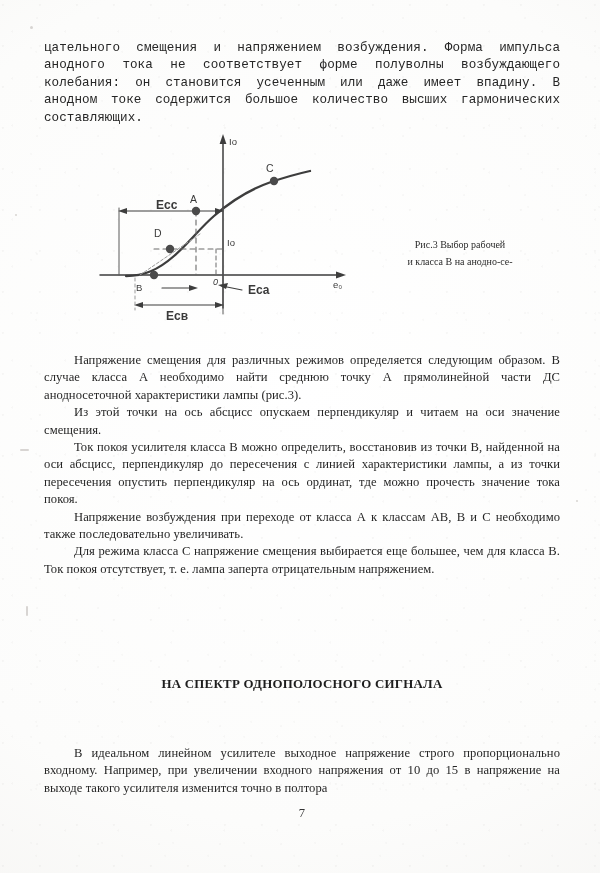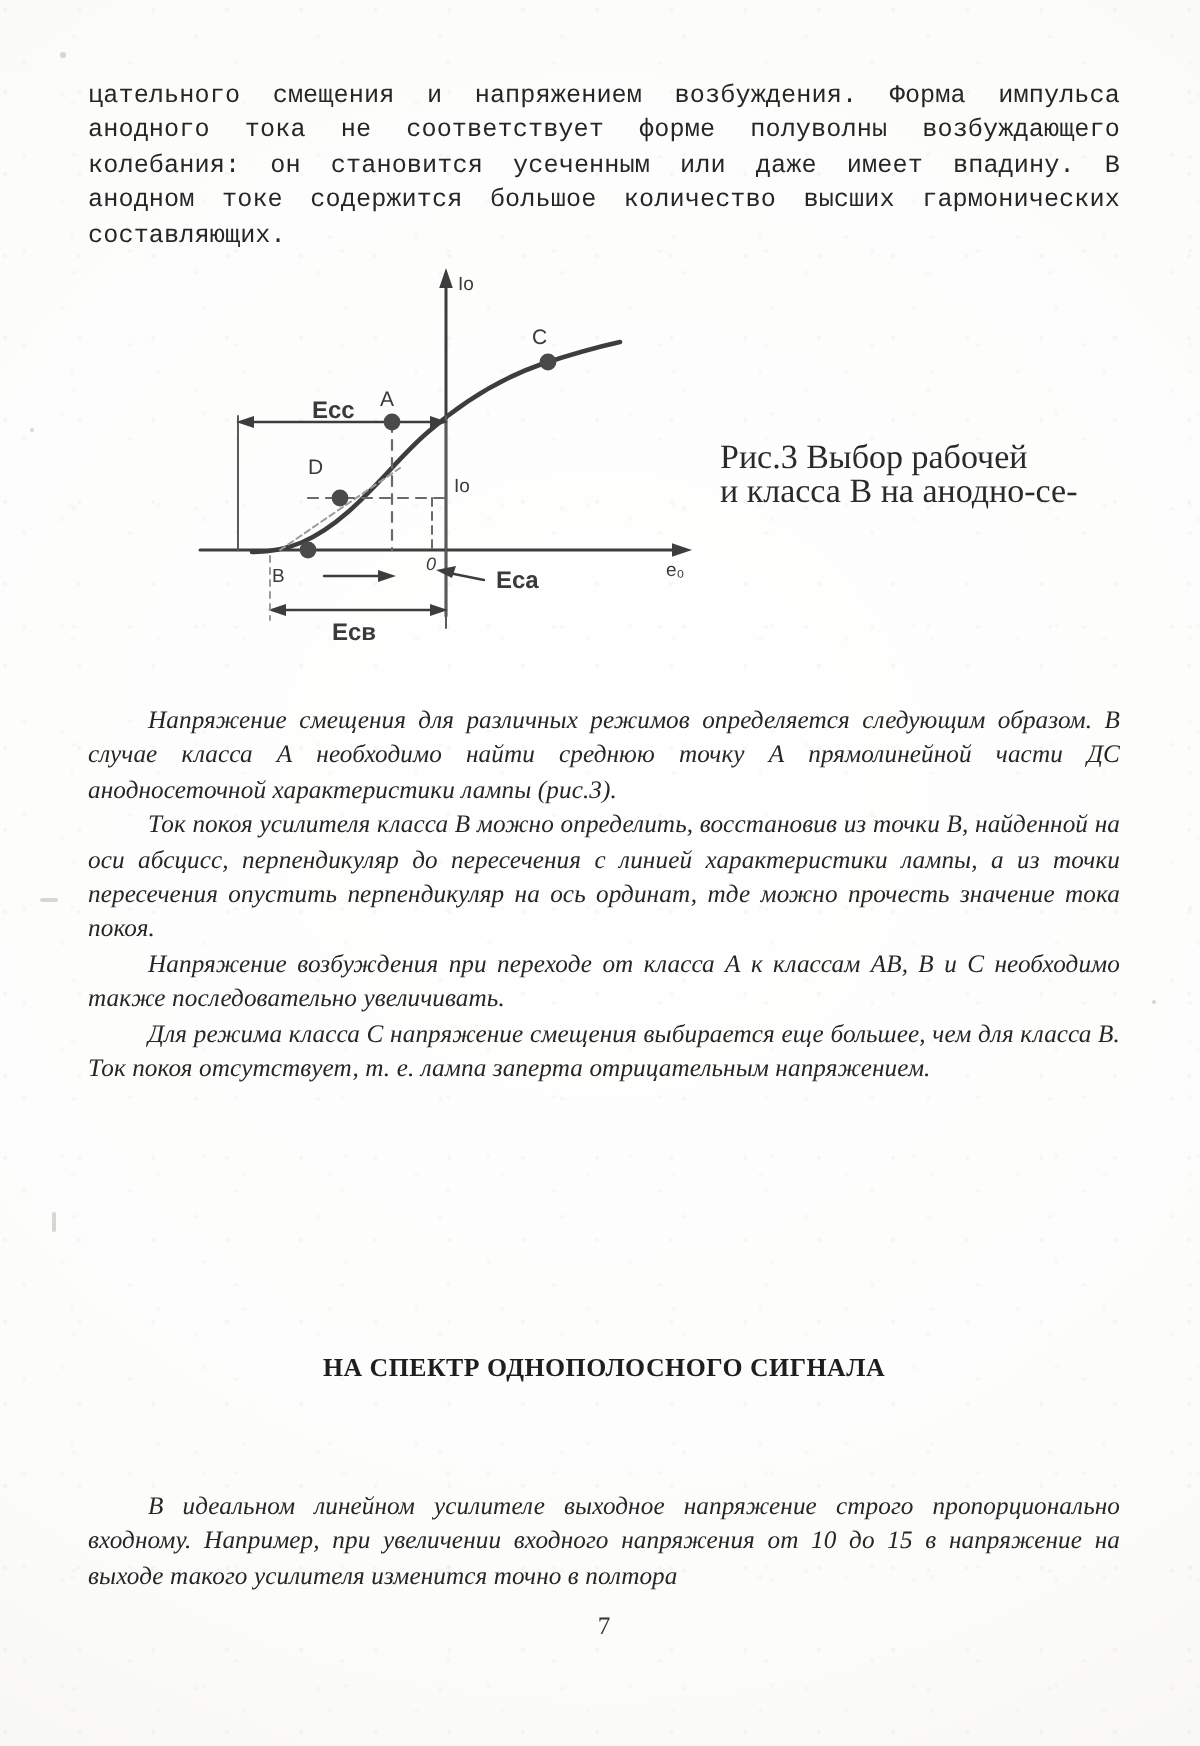"Рис.3 Выбор рабочей" .fig-caption { font-size: 17px -> 10px; text-align: none -> center; top: 92px -> 108px }
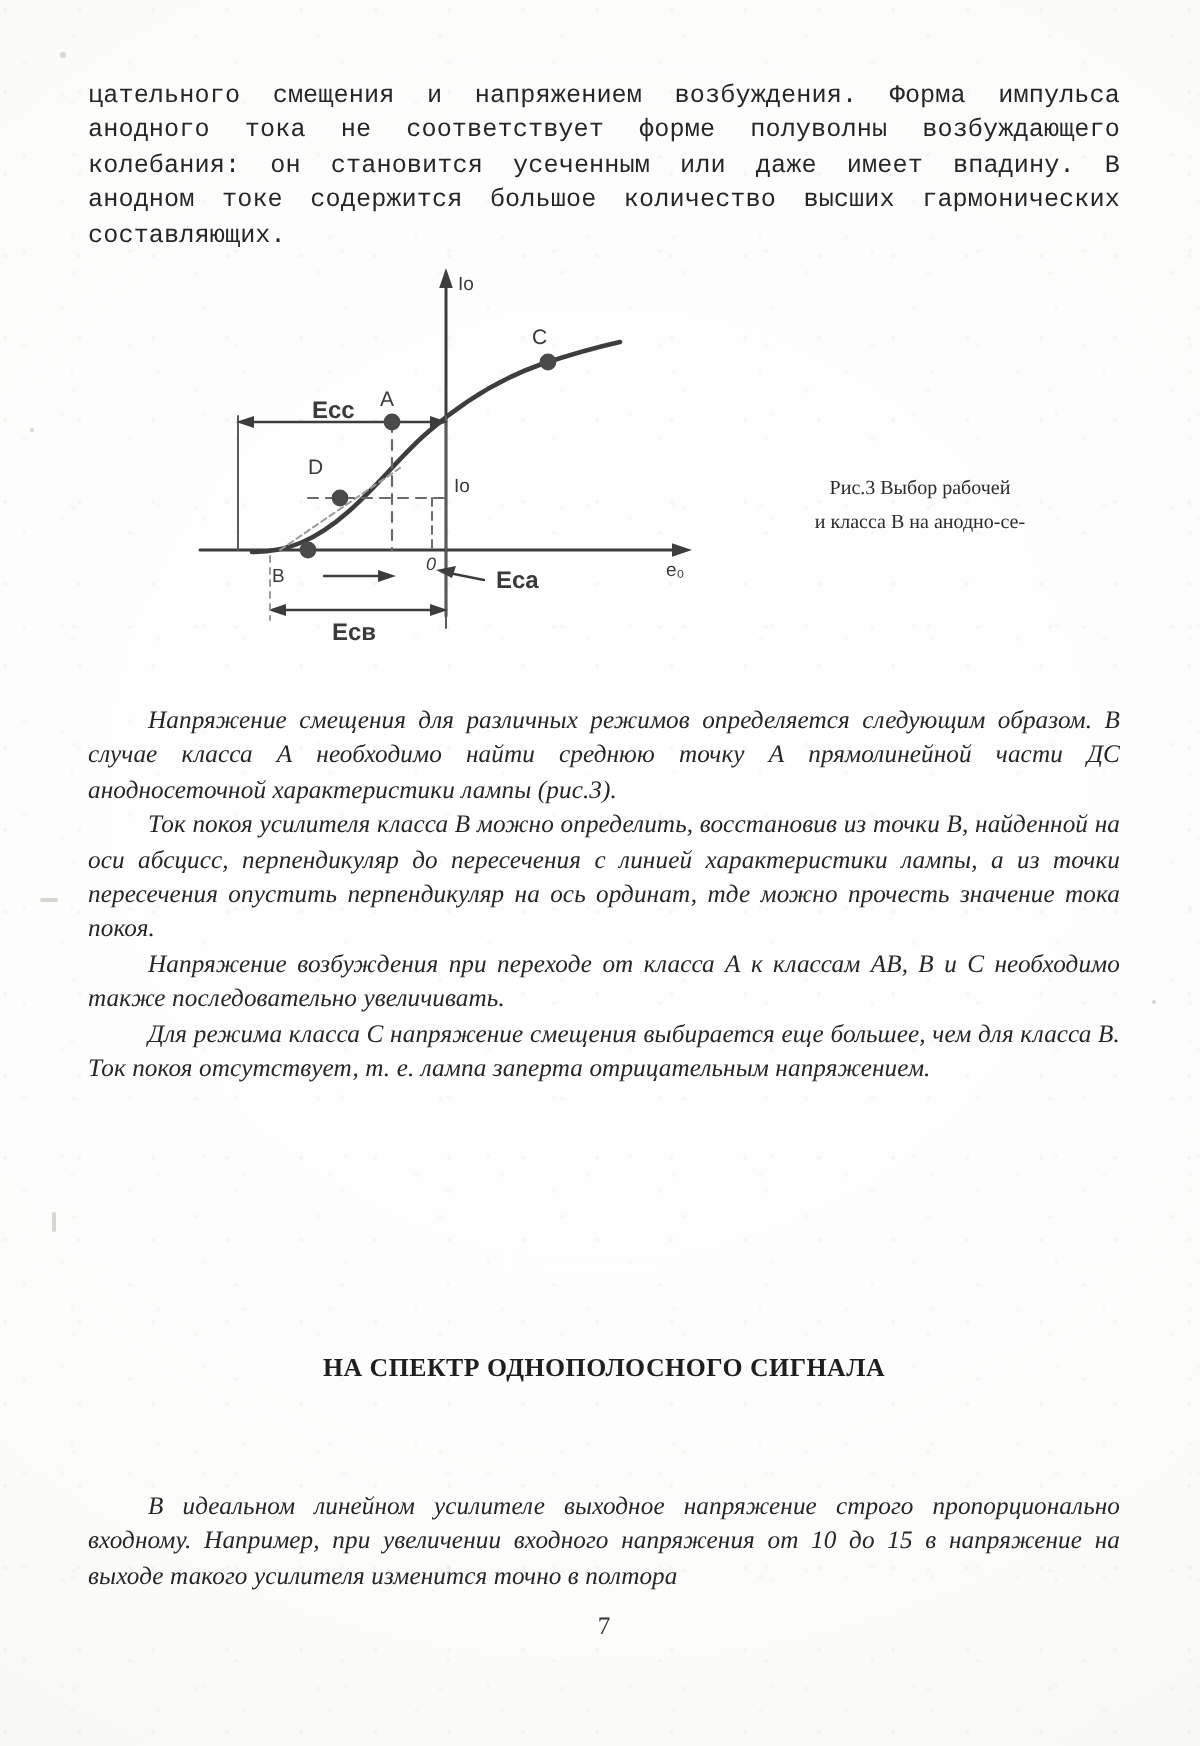"Напряжение смещения для различных" .para.indent { font-style: italic -> none }
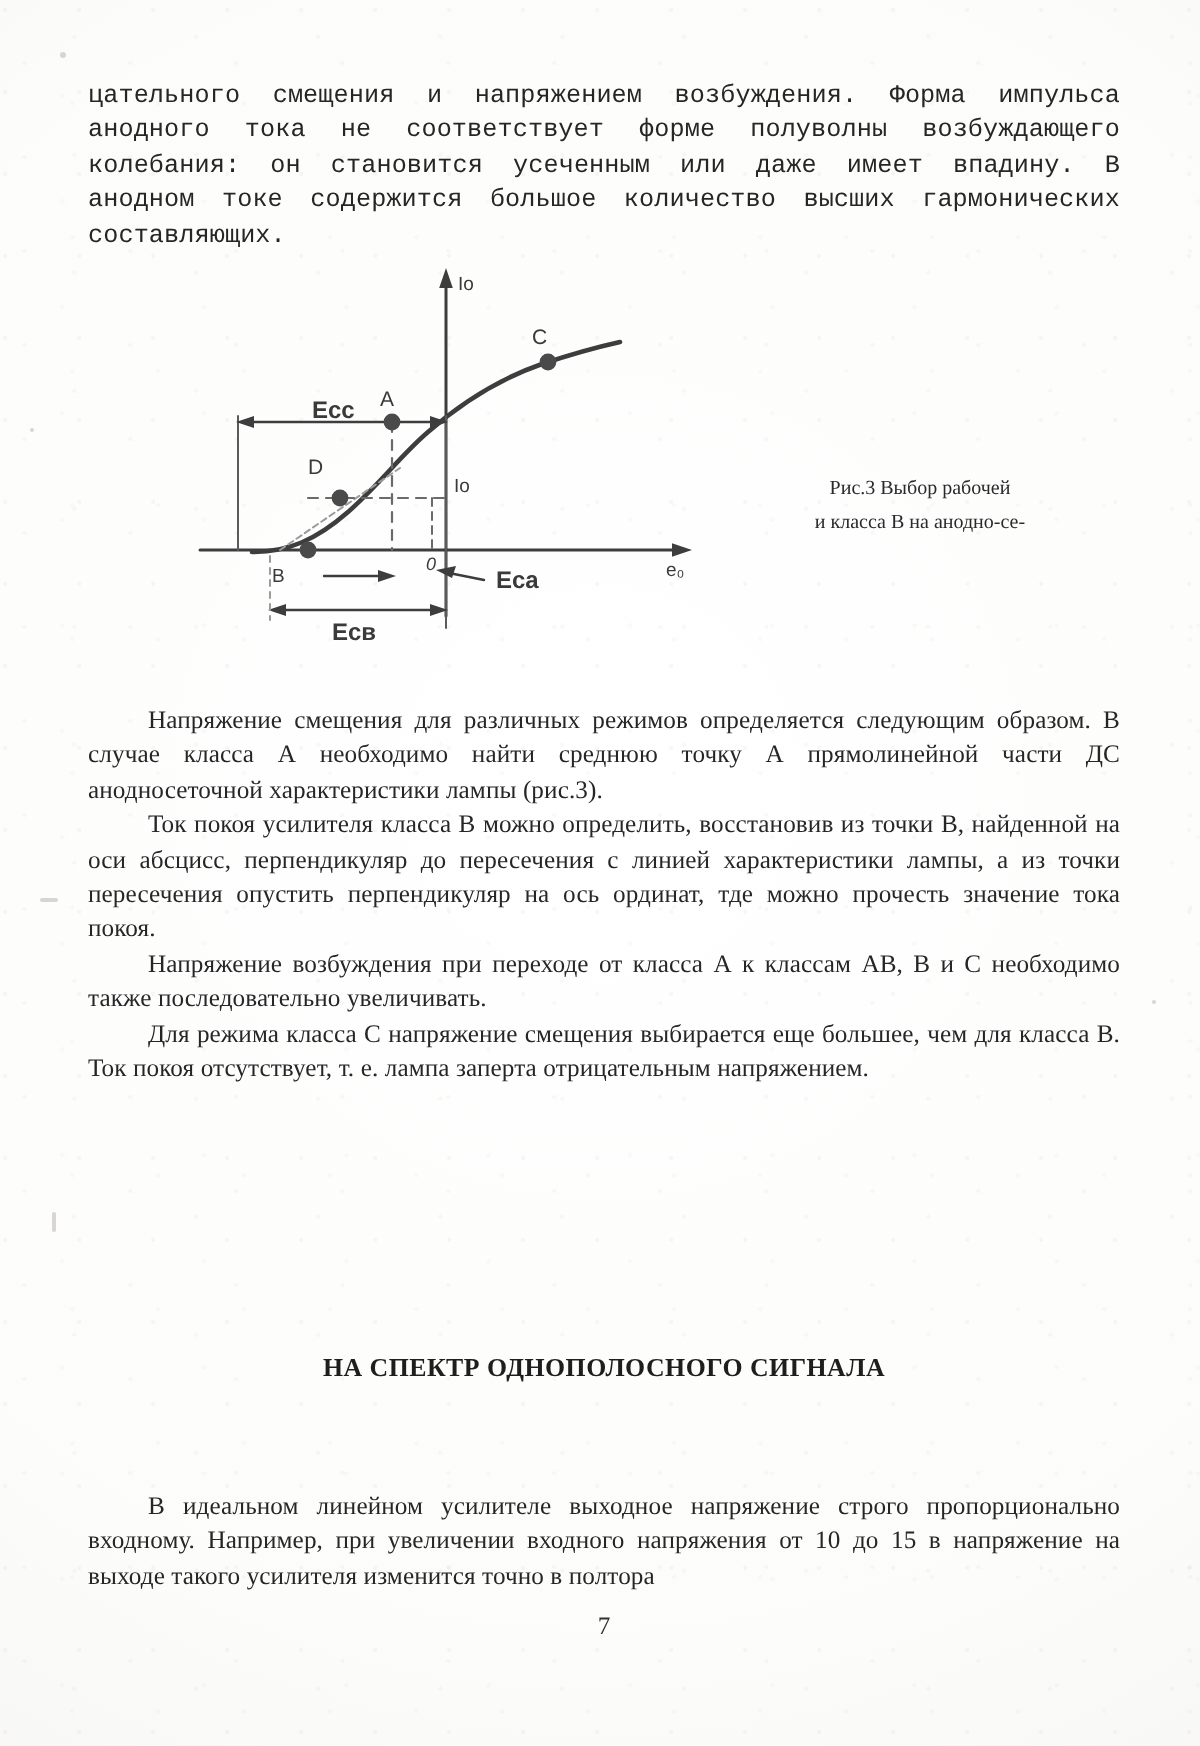"Из этой точки на ось" p.para { html: none -> <p>Из этой точки на ось абсцисс опускаем перпендикуляр и читаем на оси значение смещения.</p> }
